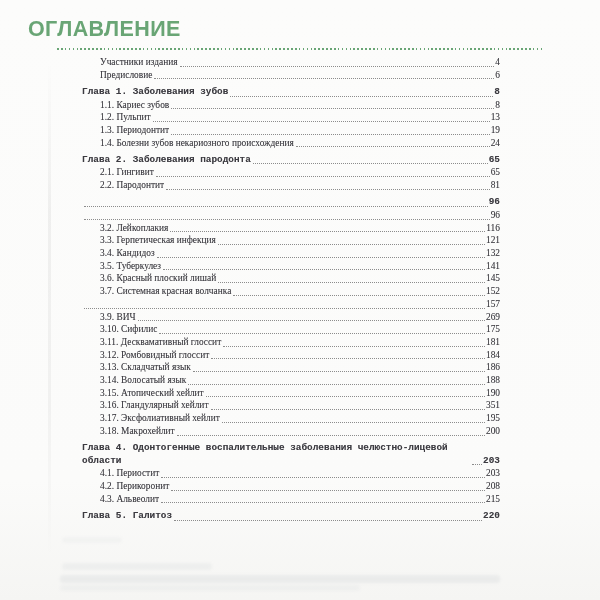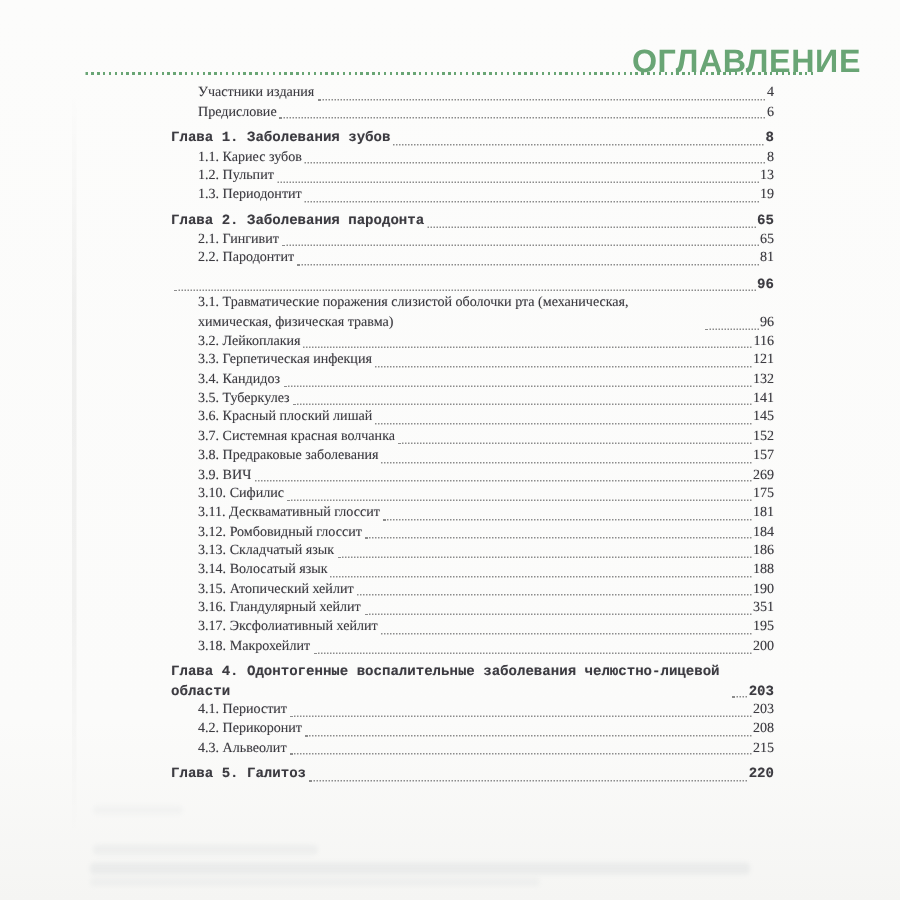"ОГЛАВЛЕНИЕ" .title { margin: 12px -> 0; padding-left: none -> 28px; text-align: right -> left }
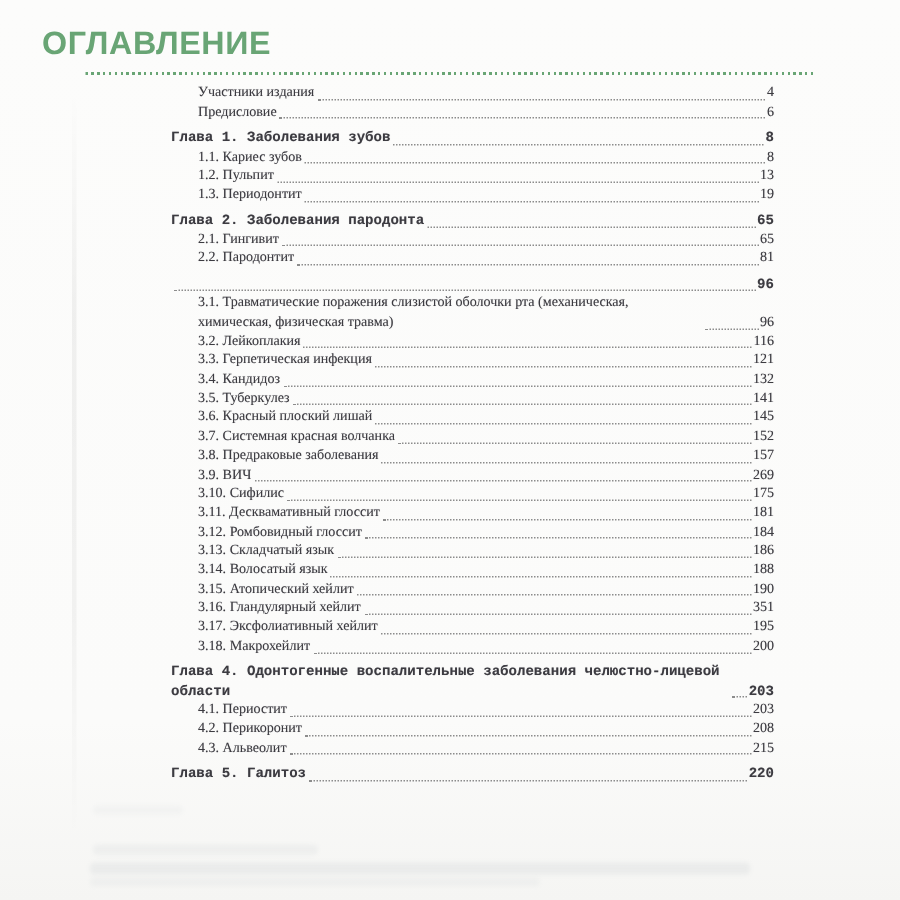"Участники издания" .toc { margin-left: 32px -> none; right: 84px -> 100px }
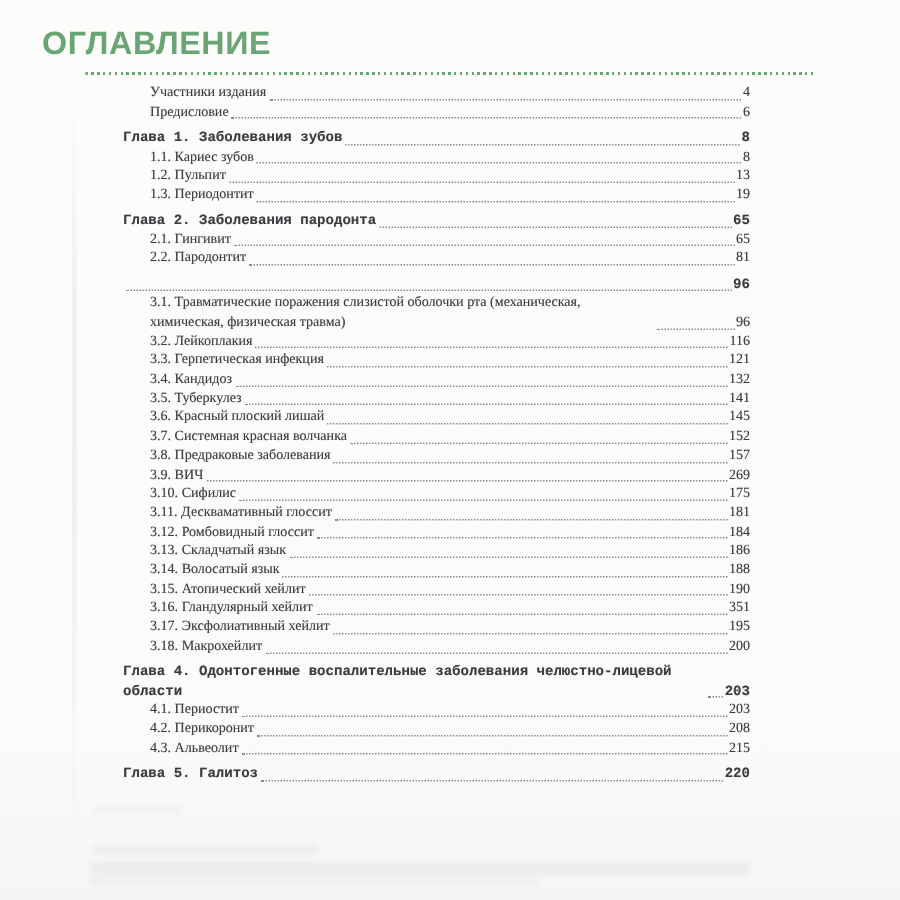"1.4. Болезни зубов некариозного" div.row { html: none -> <div> <span>1.4. Болезни зубов некариозного происхождения</span> <span></span> <span>24</span> </div> }
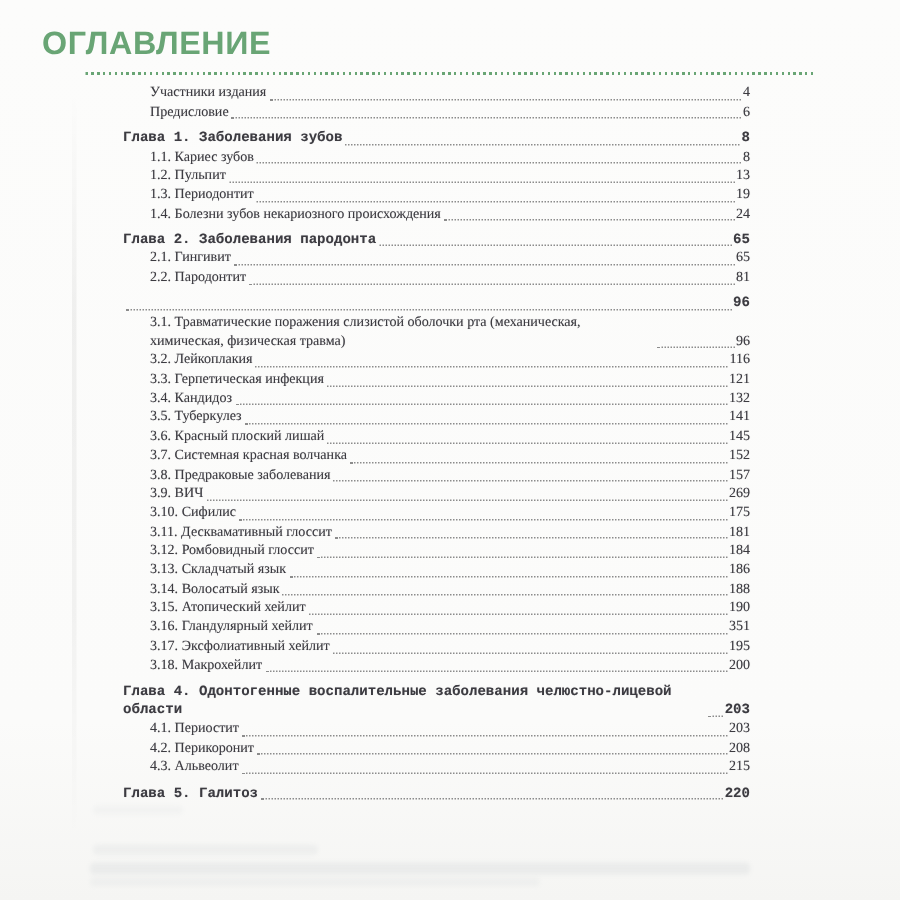"3.1. Травматические поражения слизистой" span.label-wrap { html: <span>3.1. Травматические поражения слизистой оболочки рта (механическая, химическая, физическая травма)</span> -> none }
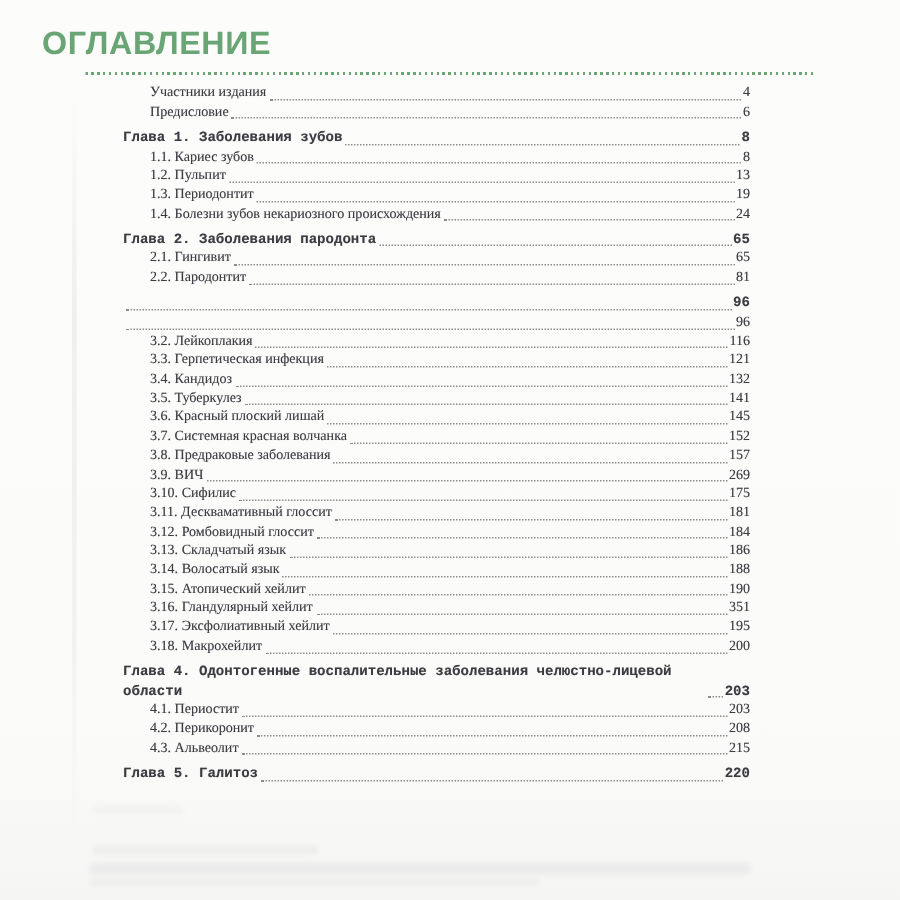"3.8. Предраковые заболевания" span.label-wrap { html: <span>3.8. Предраковые заболевания</span> -> none }
